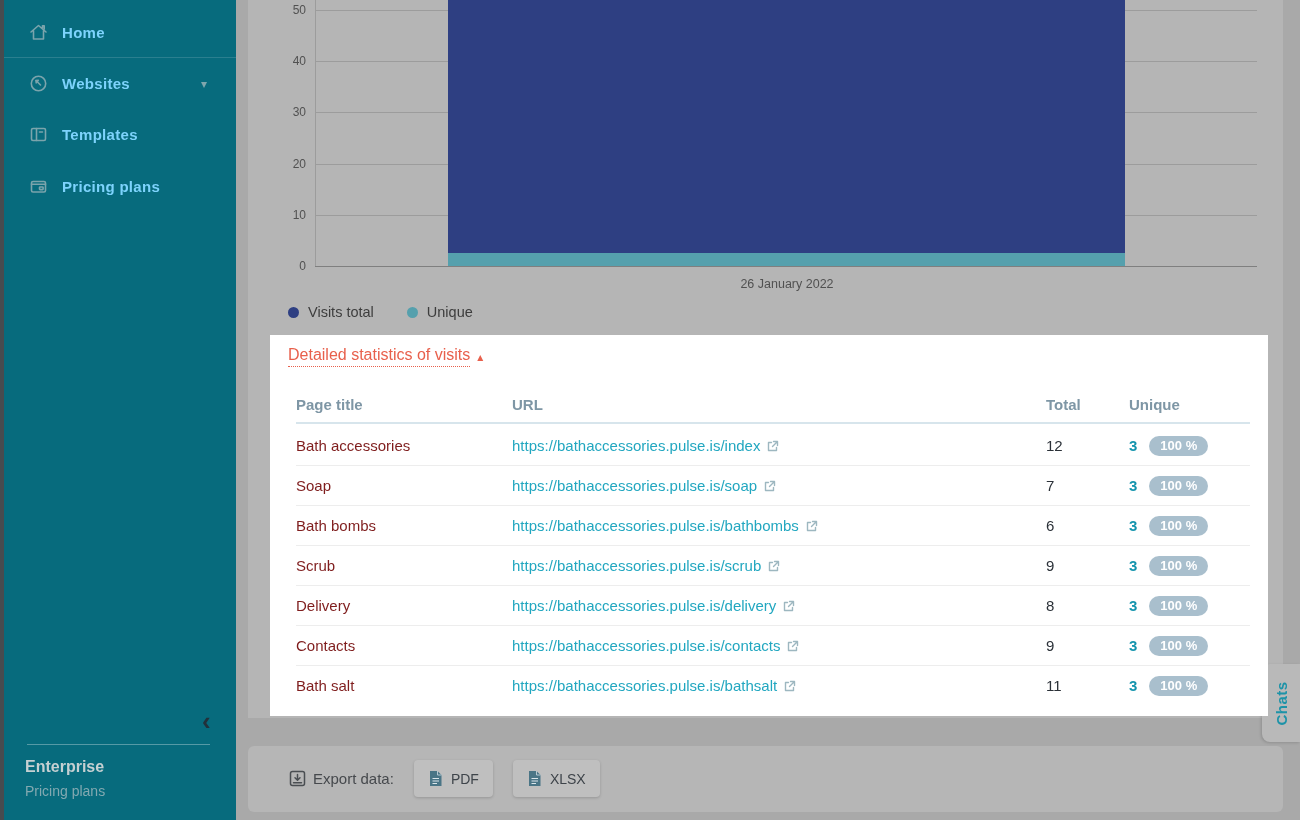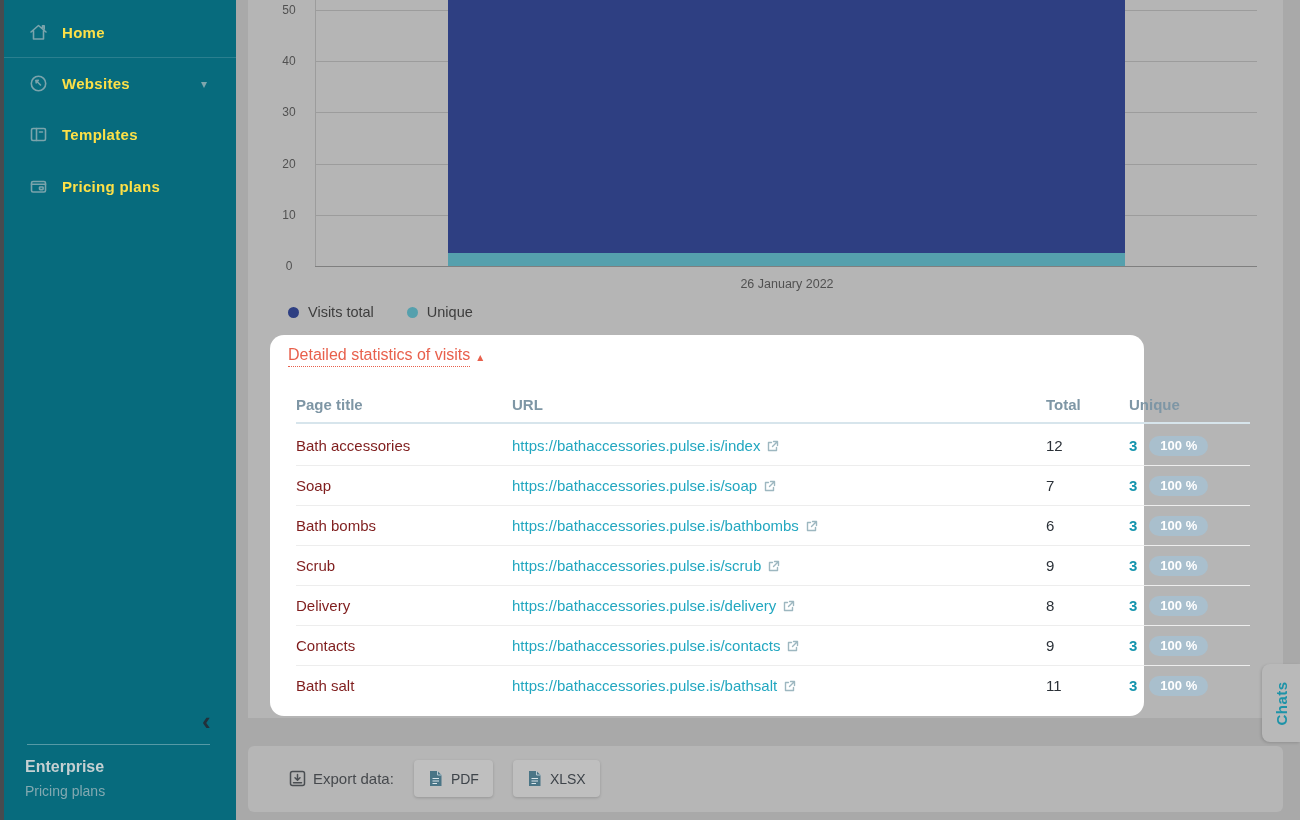"50" .ytick { text-align: center -> right }
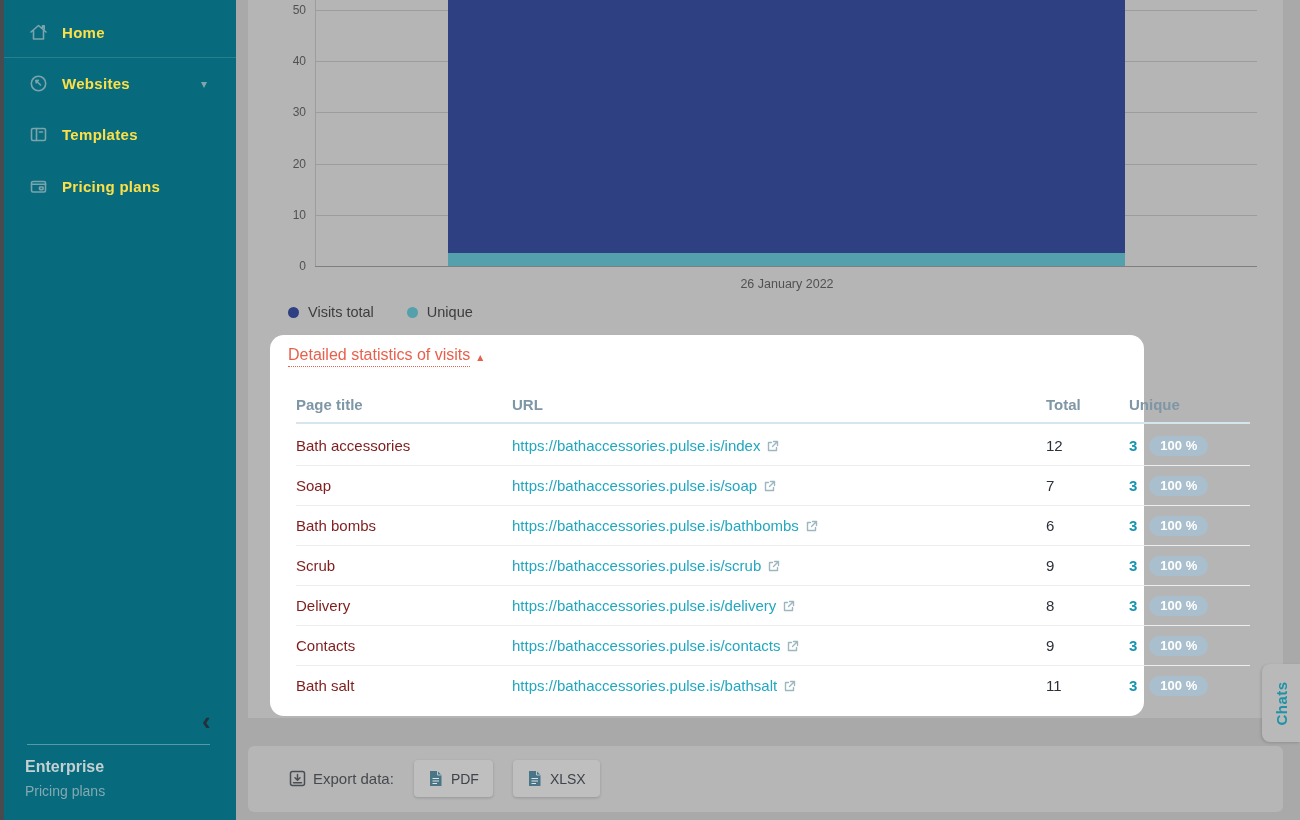"Home" .nav-item .lbl { color: #fde047 -> #7dd3fc }
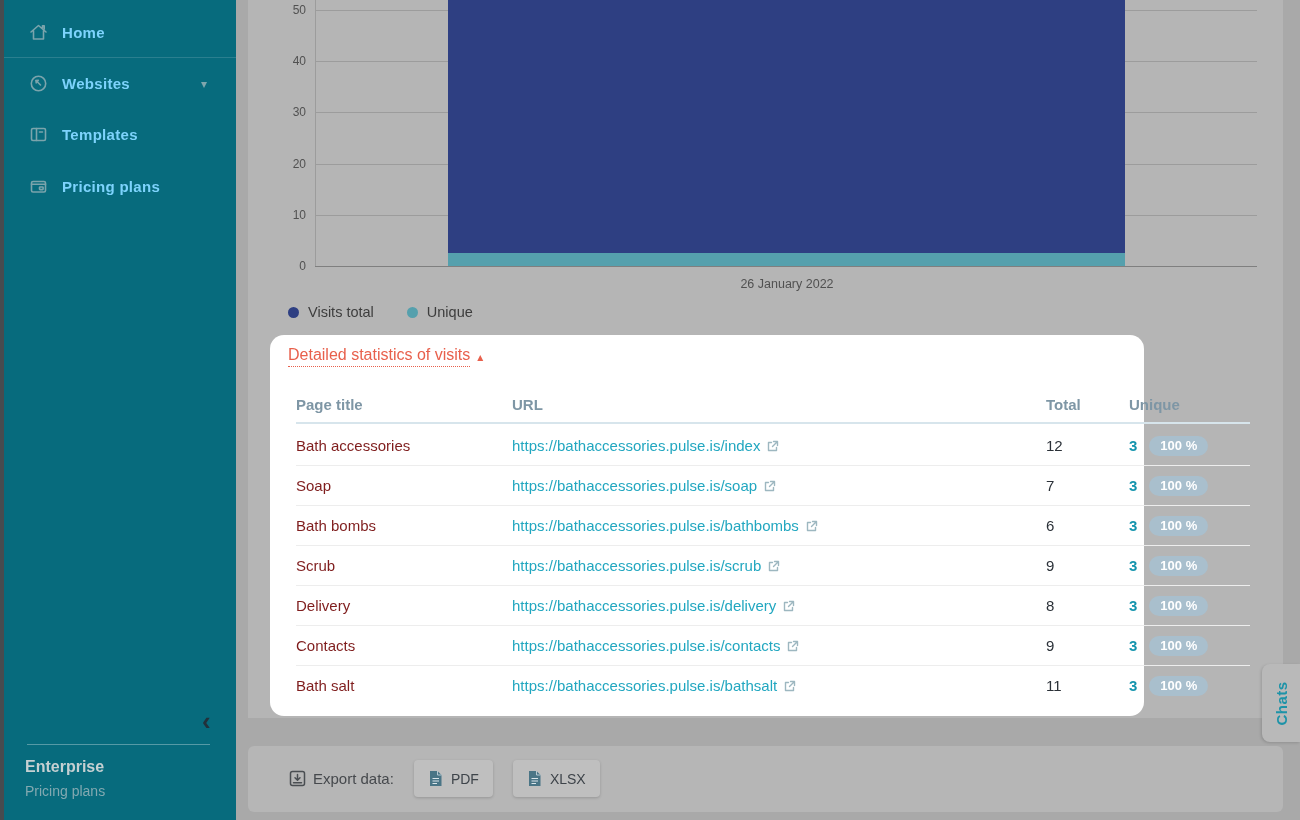"Detailed statistics of visits" .stats-panel { border-radius: 14px -> none; width: 874px -> 998px }
